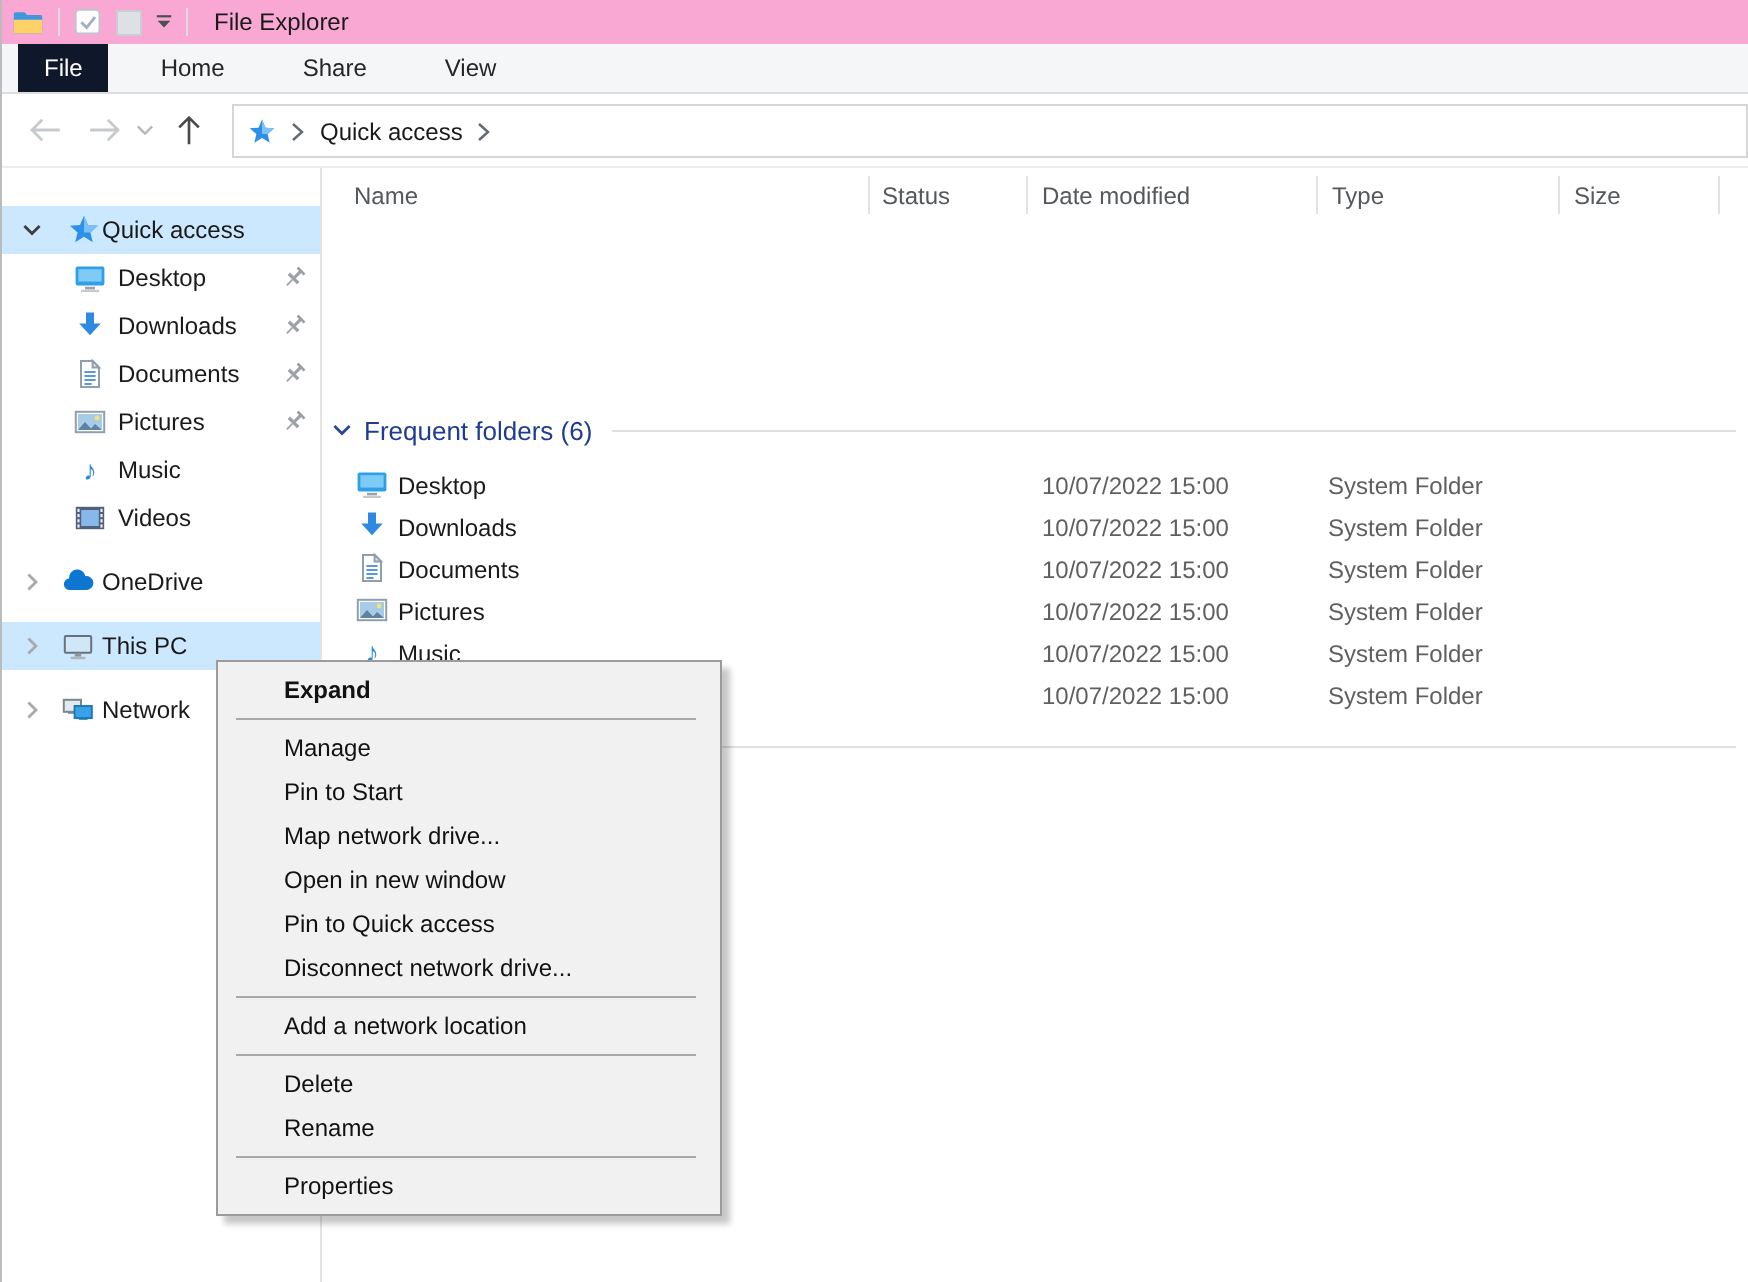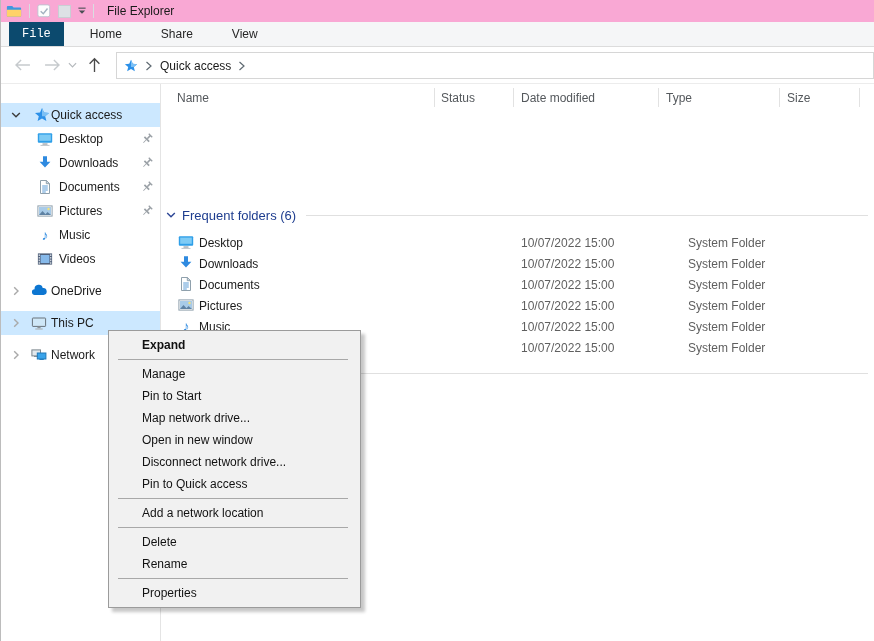"File" .tab.active { background: #0c4a6e -> #0f172a; font-family: Liberation Mono, monospace -> none }
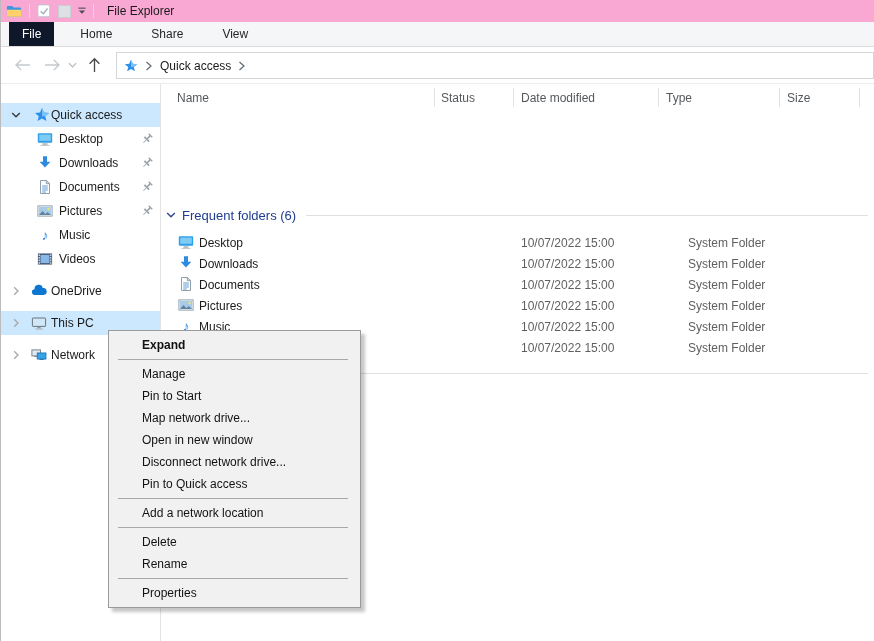"System Folder" .frow .ftype { margin-left: 24px -> none }
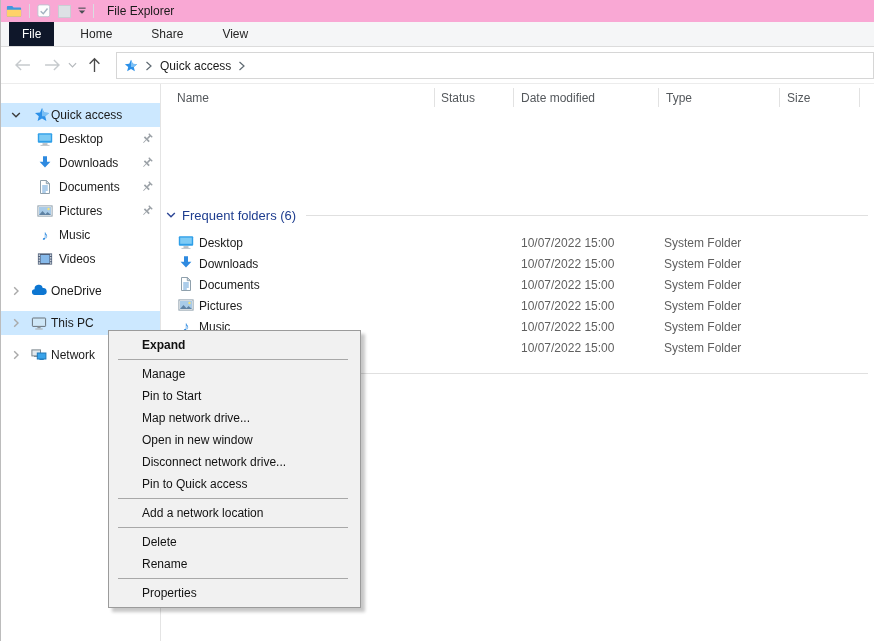"Disconnect network drive..." div.mi { order: before "Pin to Quick access" -> after "Pin to Quick access" }
